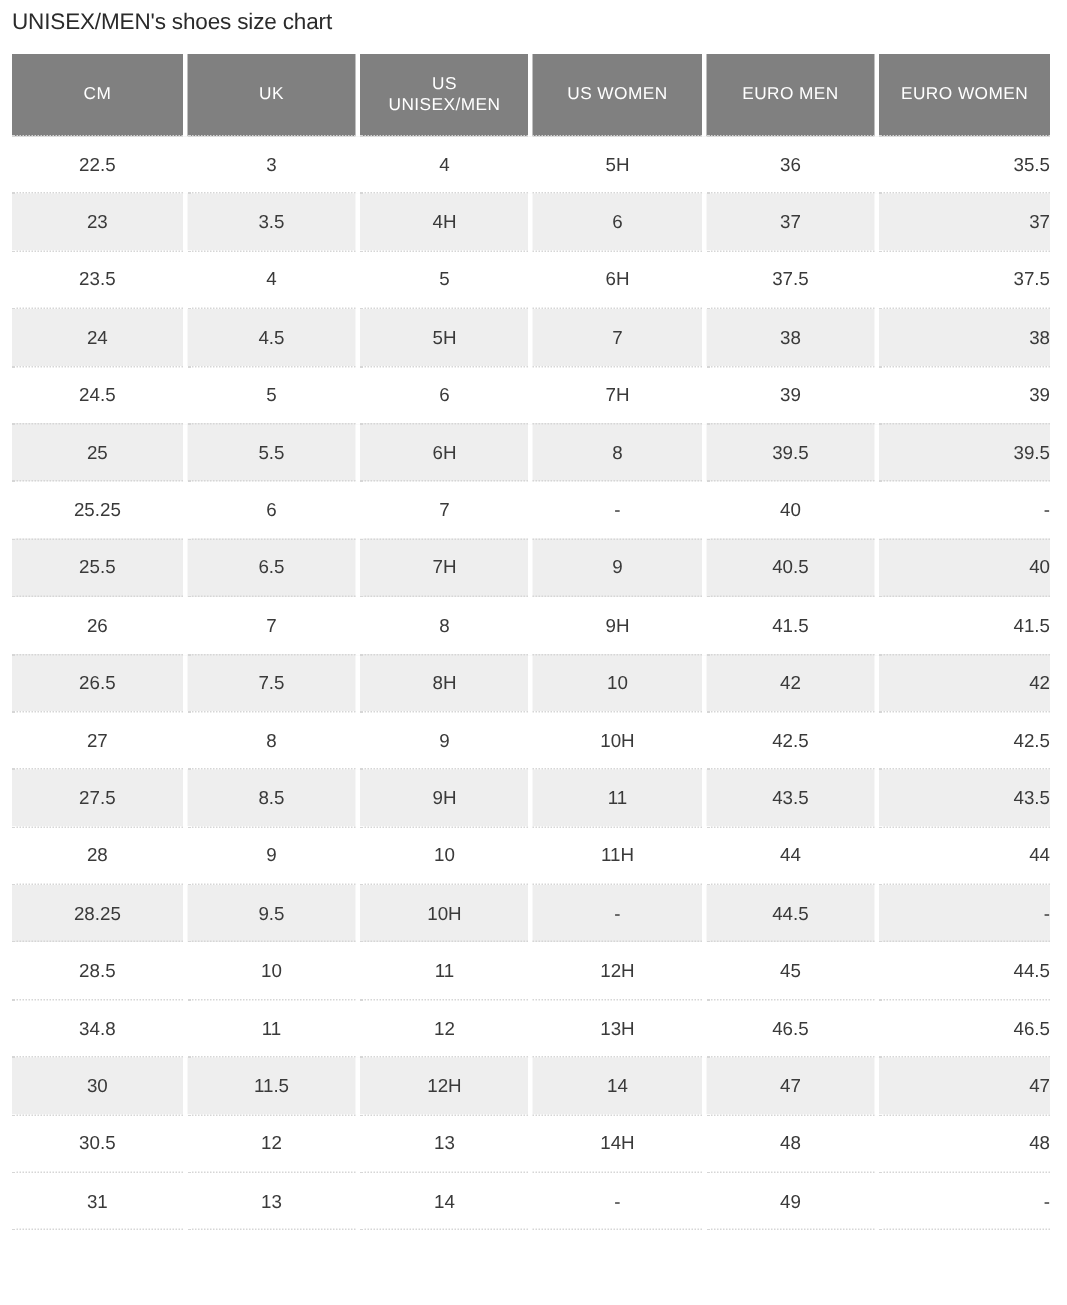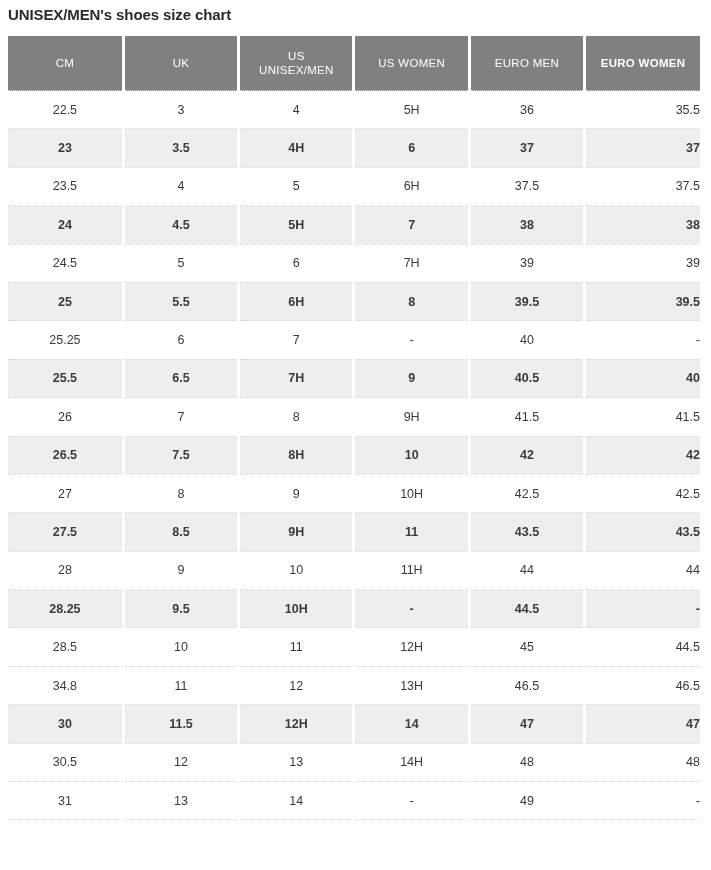"UNISEX/MEN's shoes size chart" .chart-title { font-weight: bold -> normal }
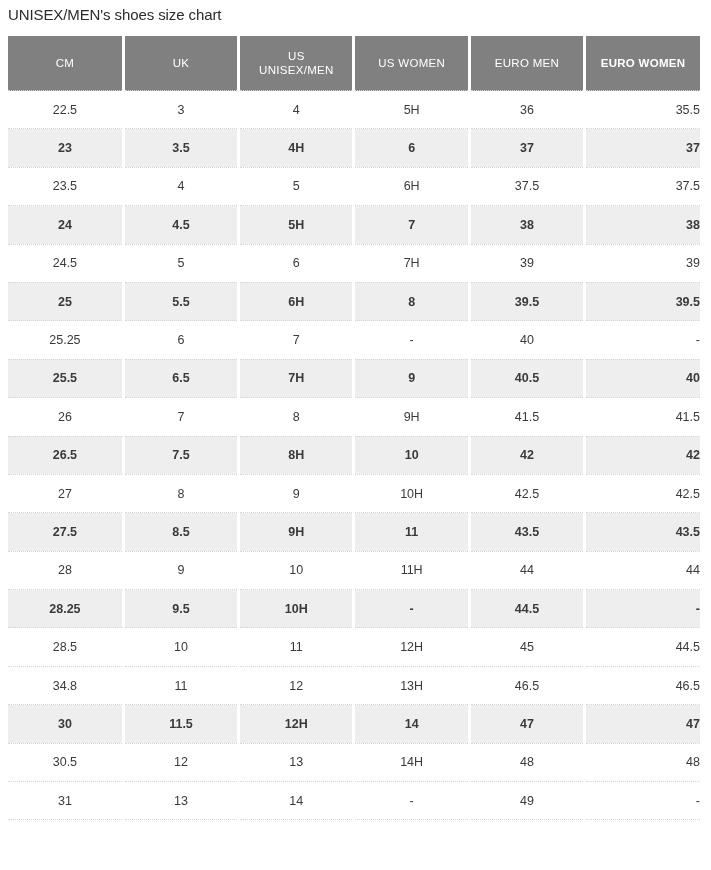"EURO WOMEN" .size-table th:last-child { font-weight: bold -> none }
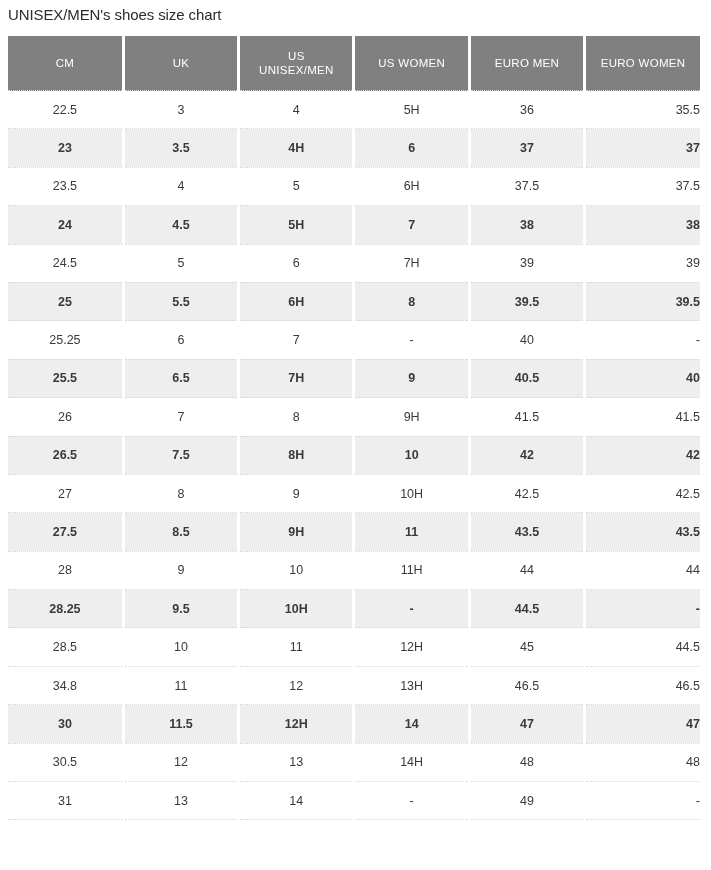"23" .size-table tbody tr.alt td { font-weight: bold -> none }
